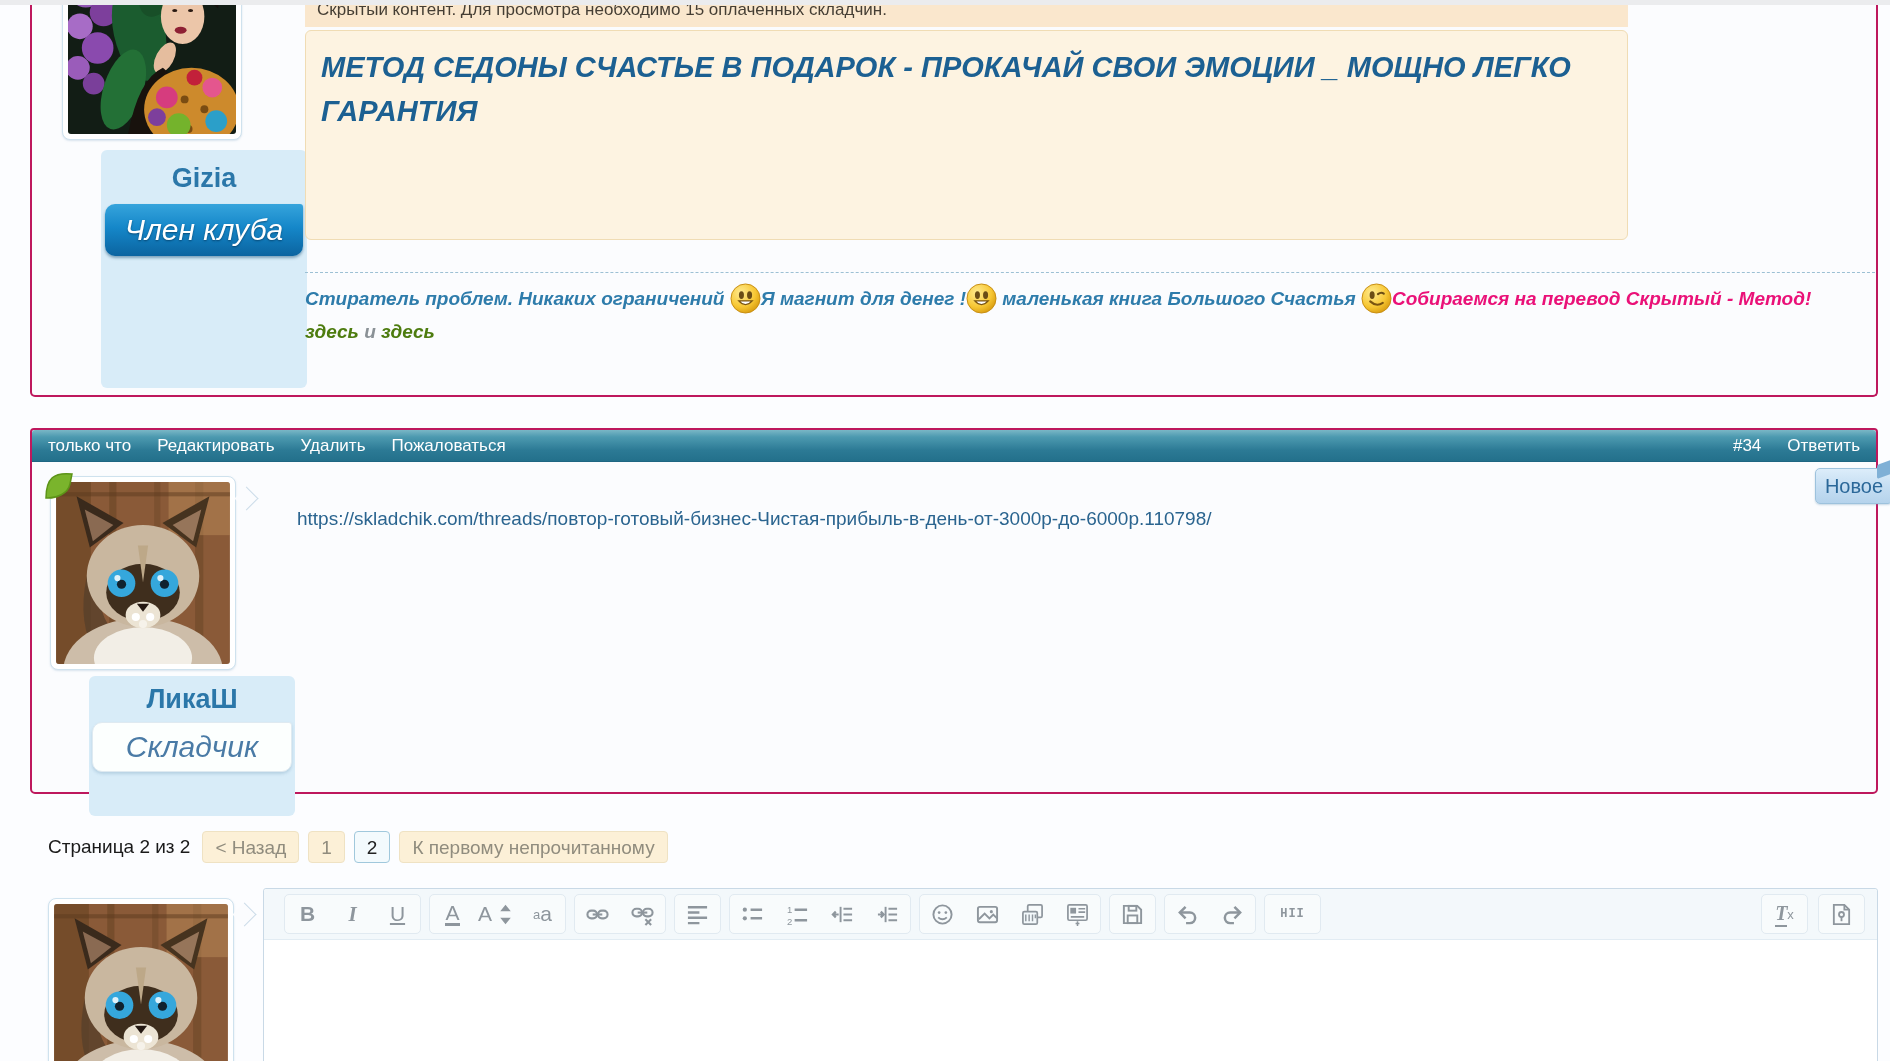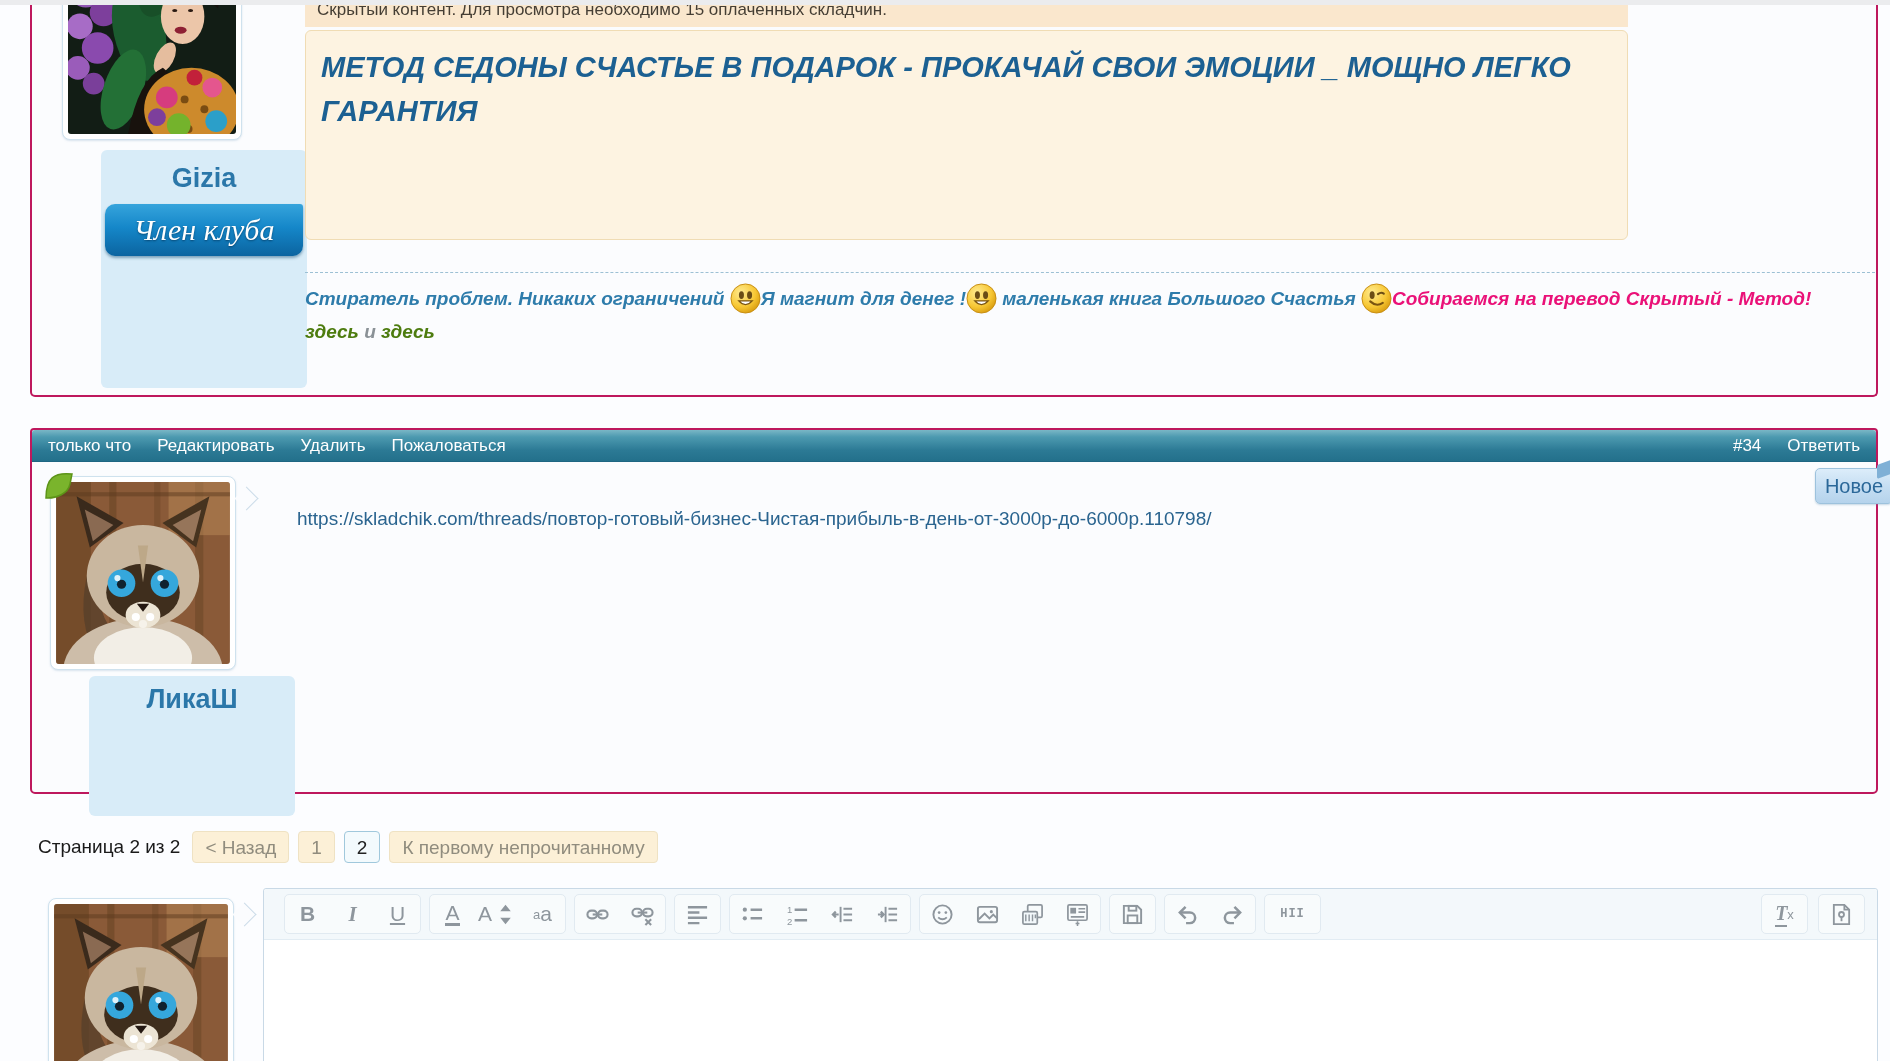"Член клуба" .ribbon-text { font-family: Liberation Serif, serif -> Liberation Sans, sans-serif }
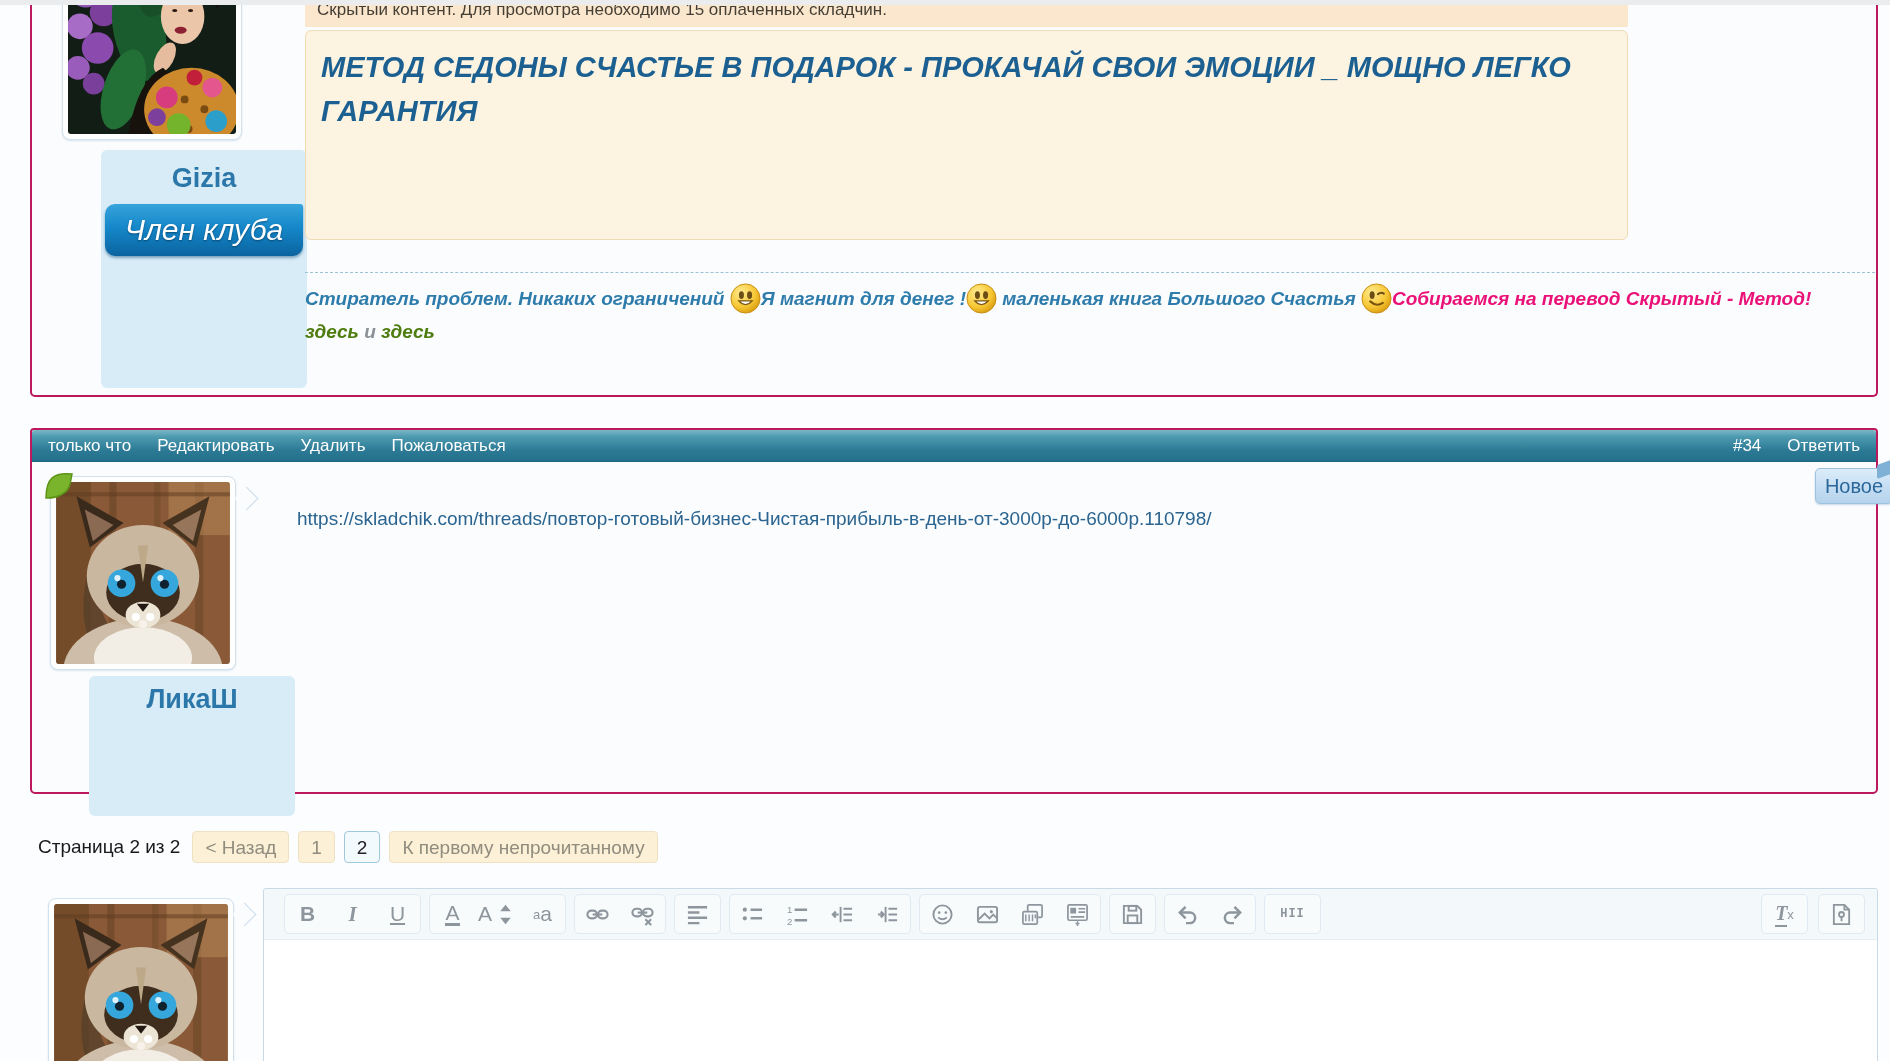"Складчик" div.ribbon { html: none -> <div> <span></span> <span>Складчик</span> </div> }
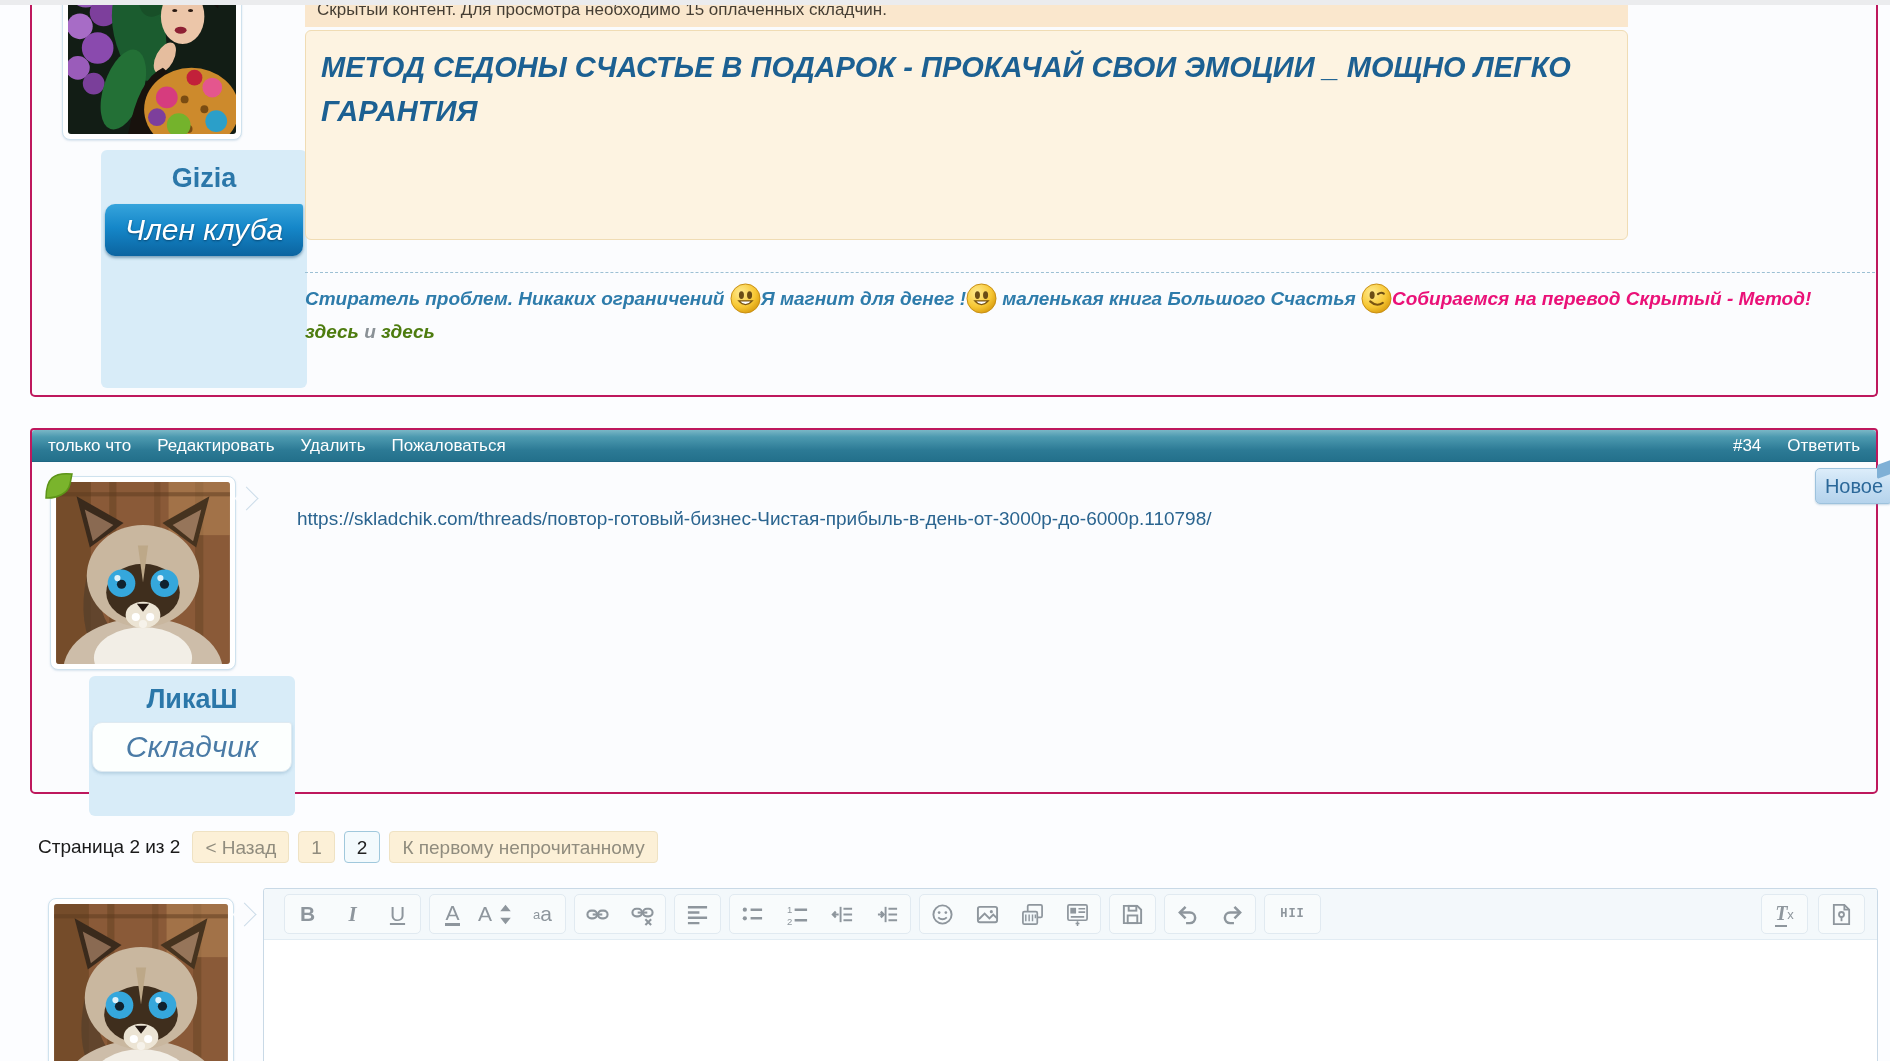"Страница 2 из 2" .pagination { left: 38px -> 48px }
